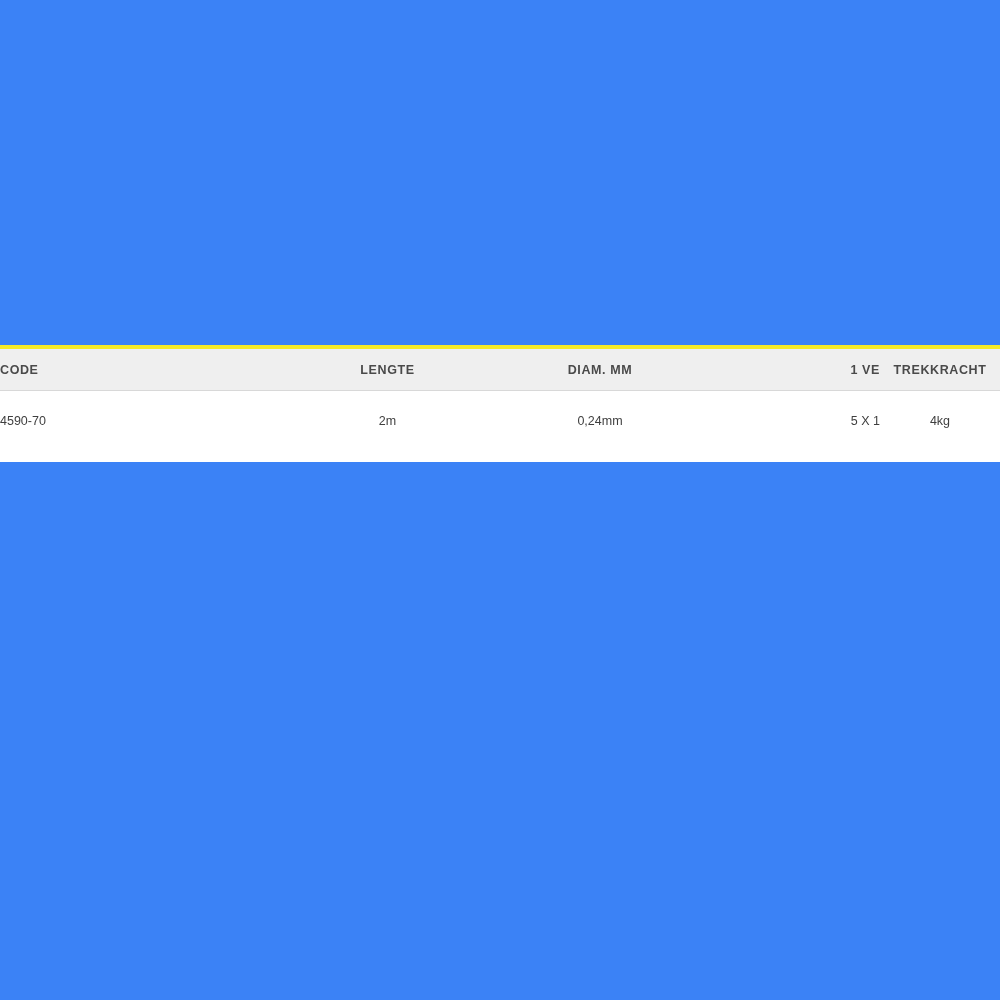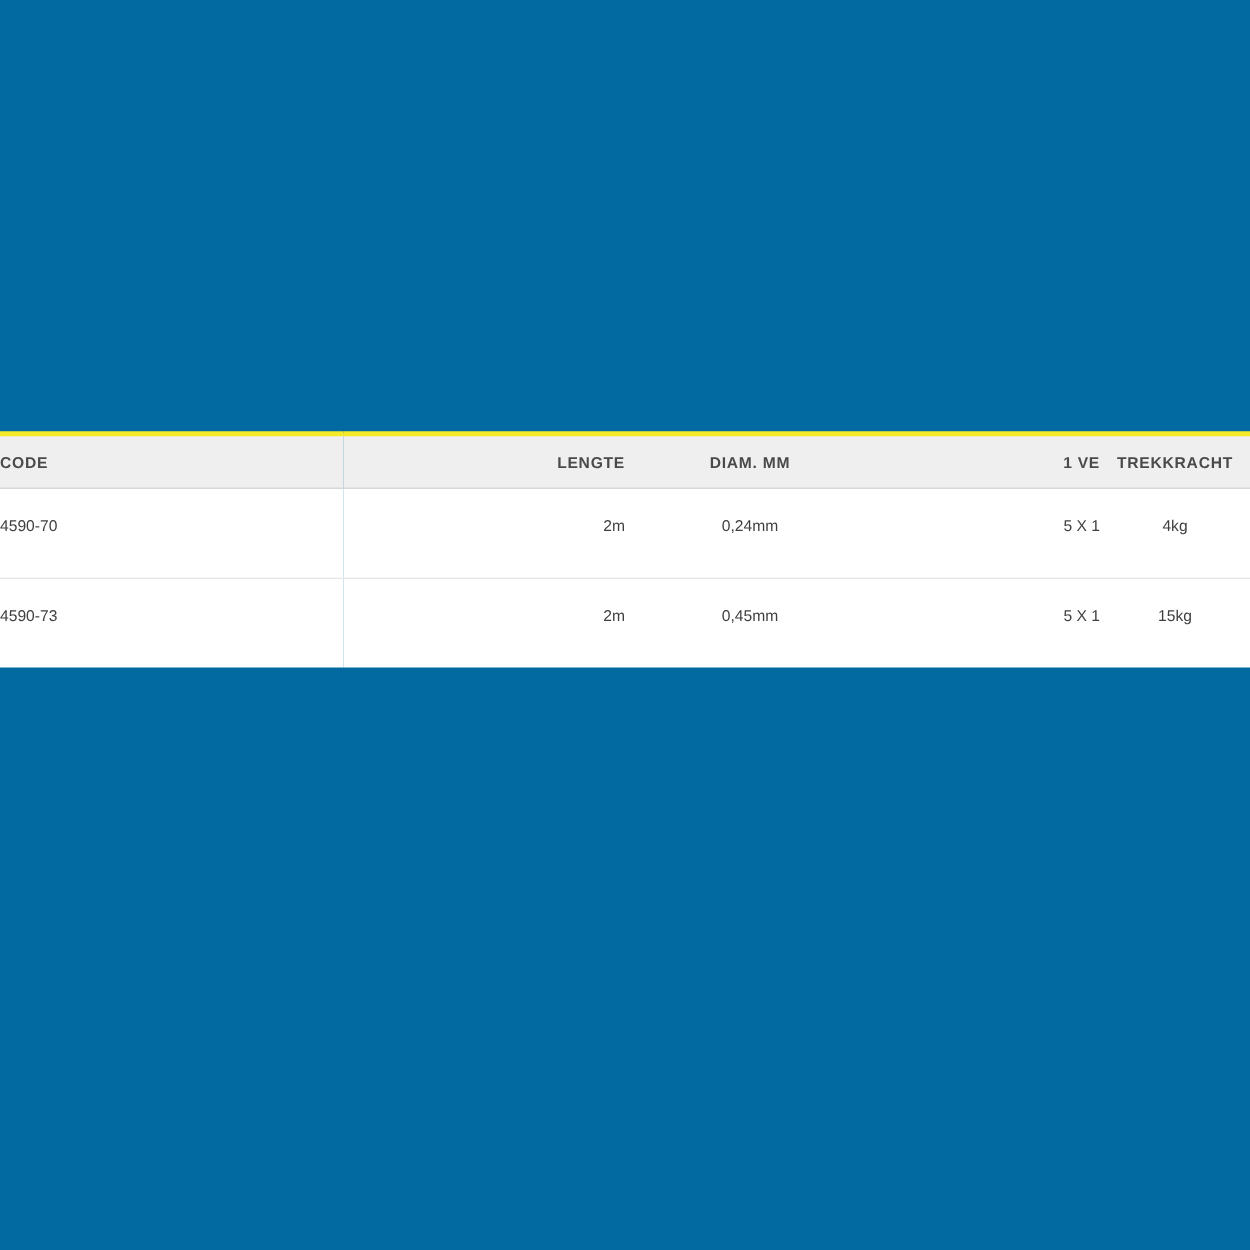"CODE" .page { background: #0369a1 -> #3b82f6 }
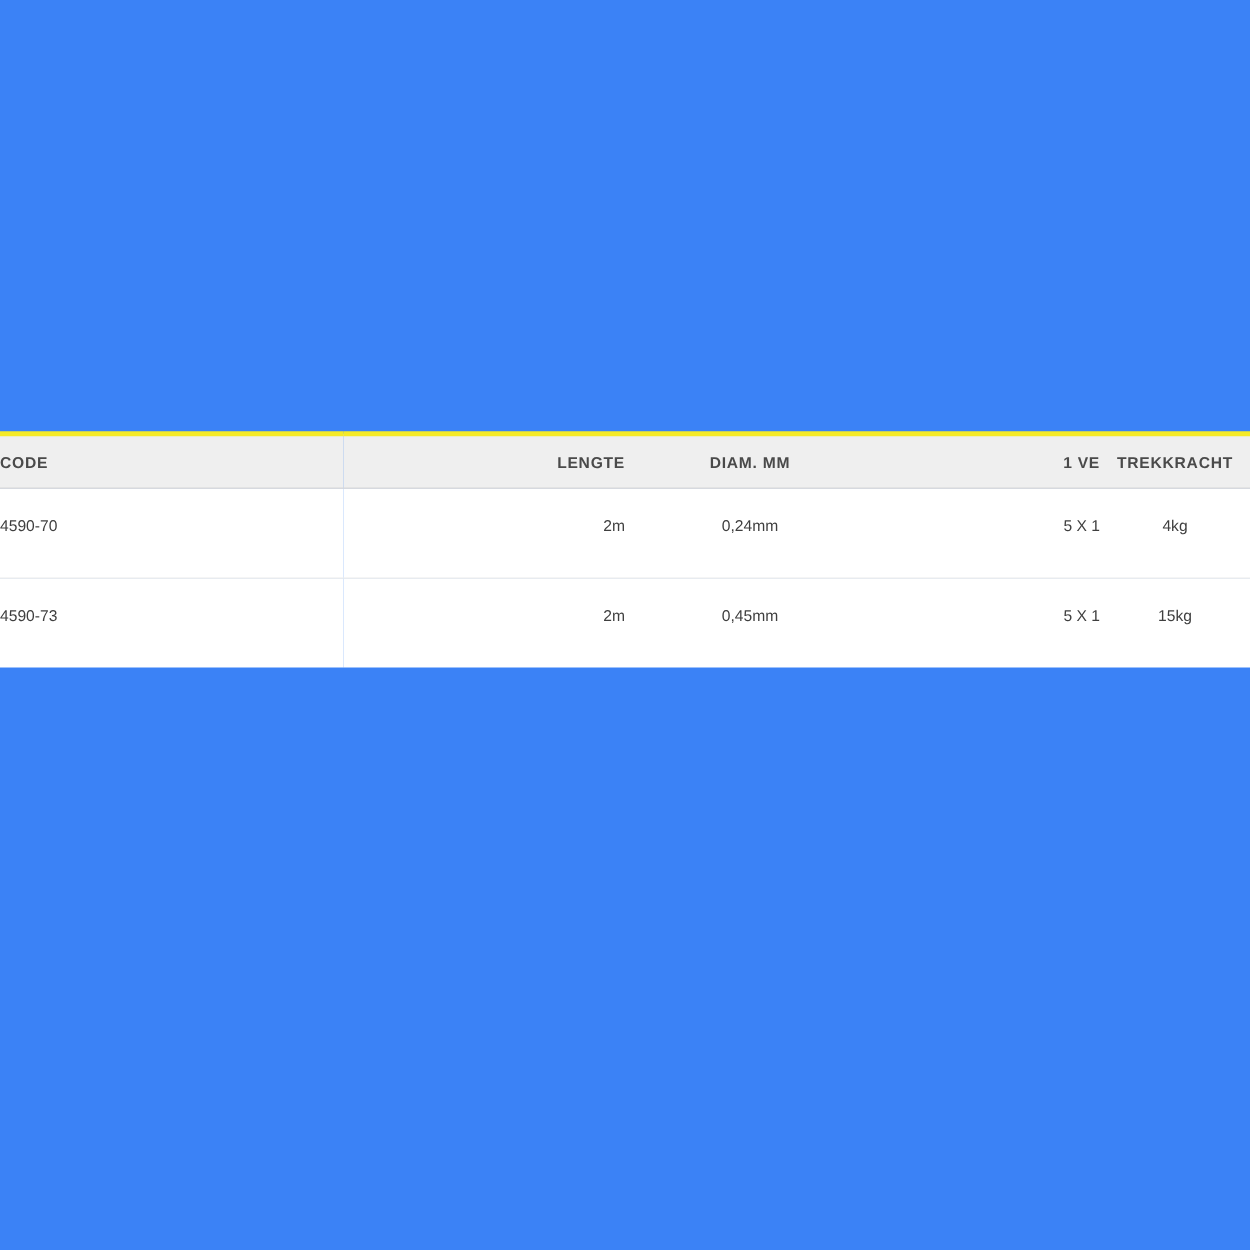"LENGTE" .col-lengte { text-align: right -> center }
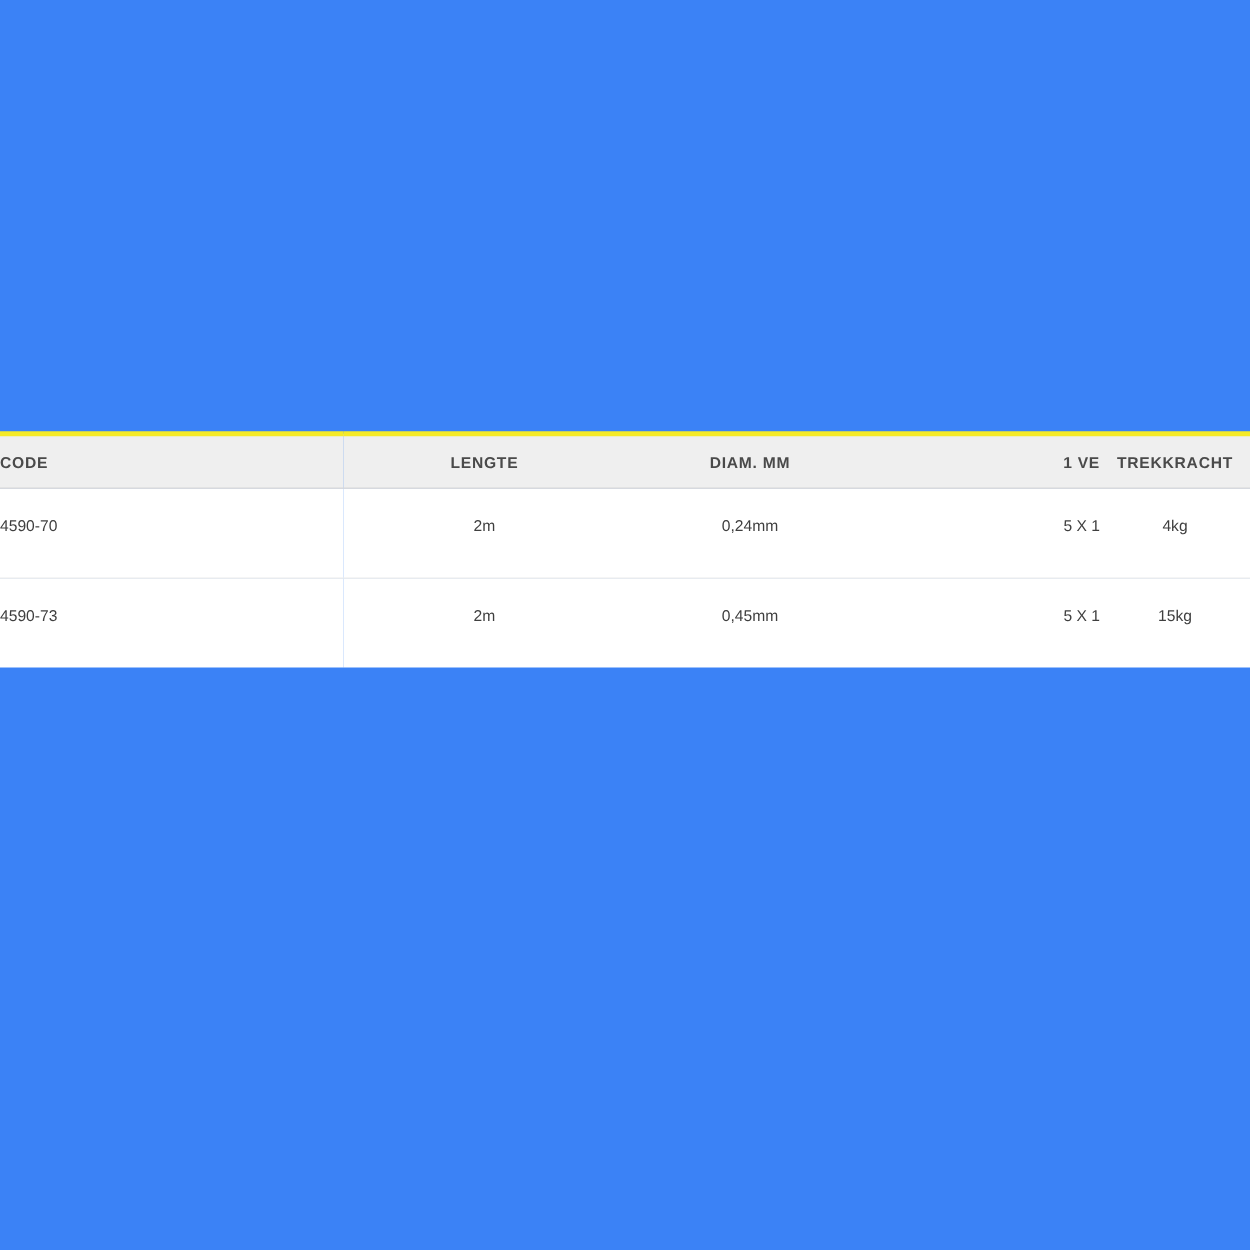"4590-73" tr { html: <tr> <td>4590-73</td> <td>2m</td> <td>0,45mm</td> <td>5 X 1</td> <td>15kg</td> </tr> -> none }
